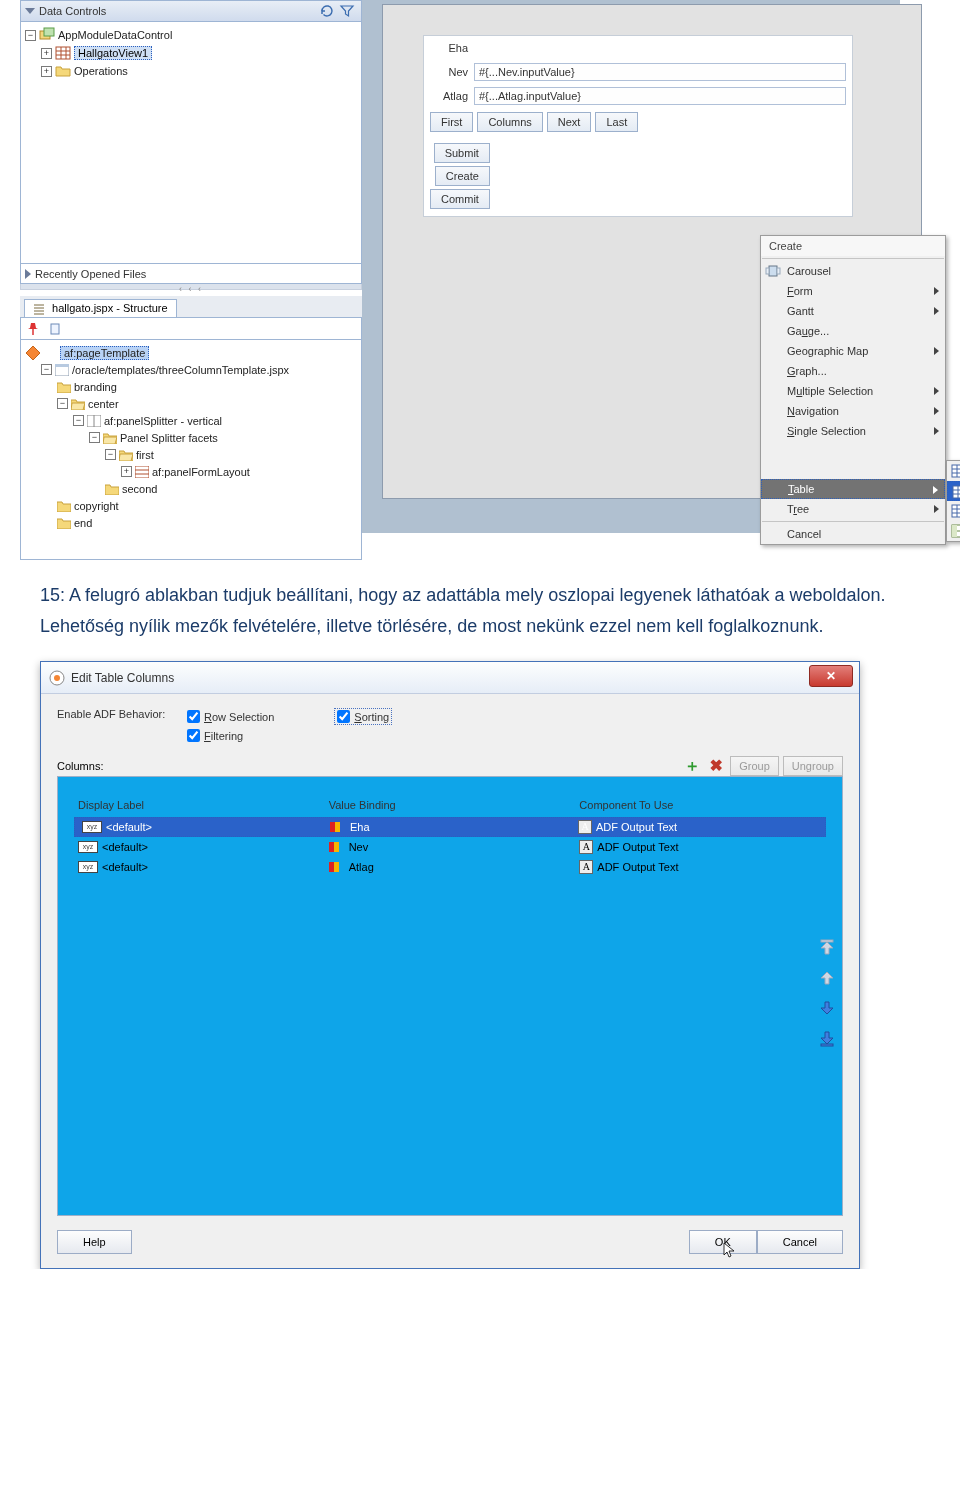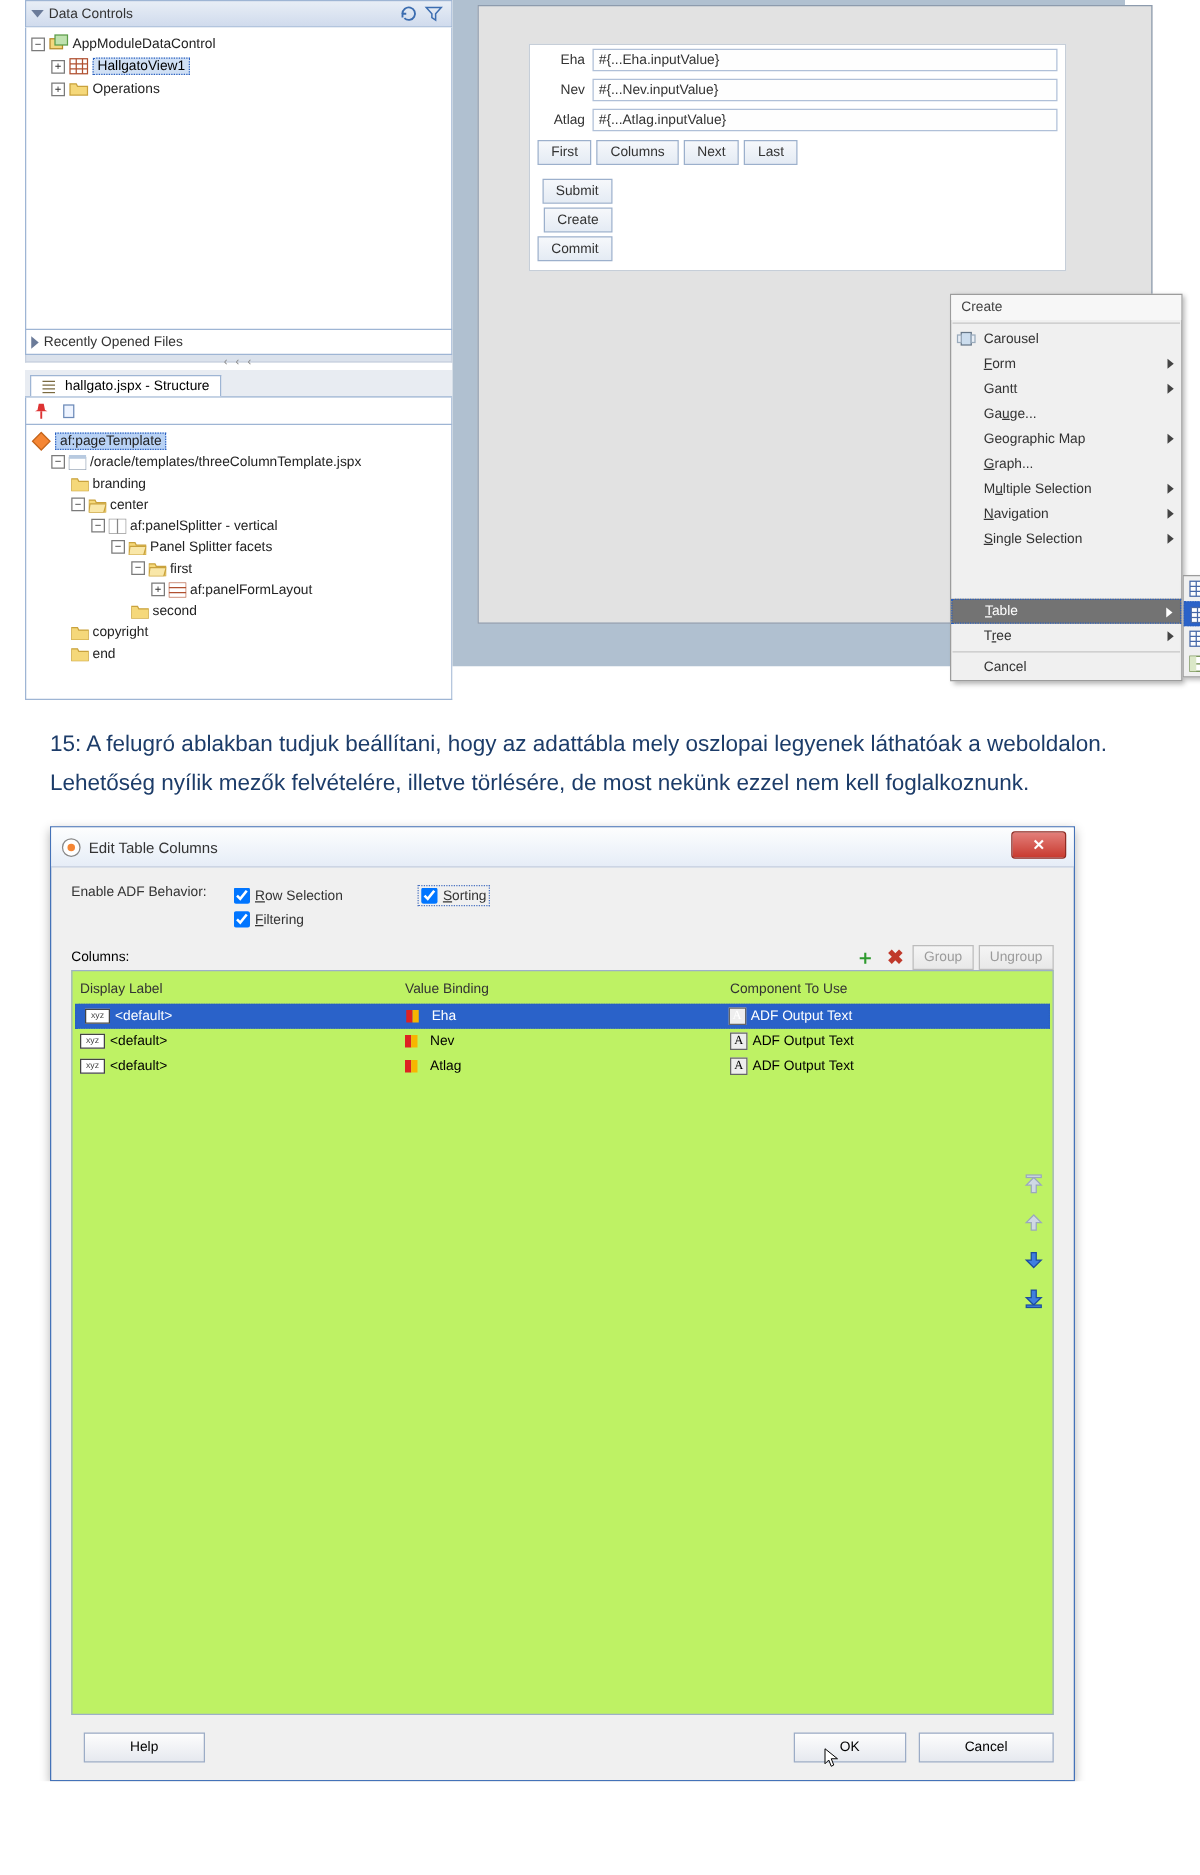"#{...Eha.inputValue}" input { html: <input> -> none }
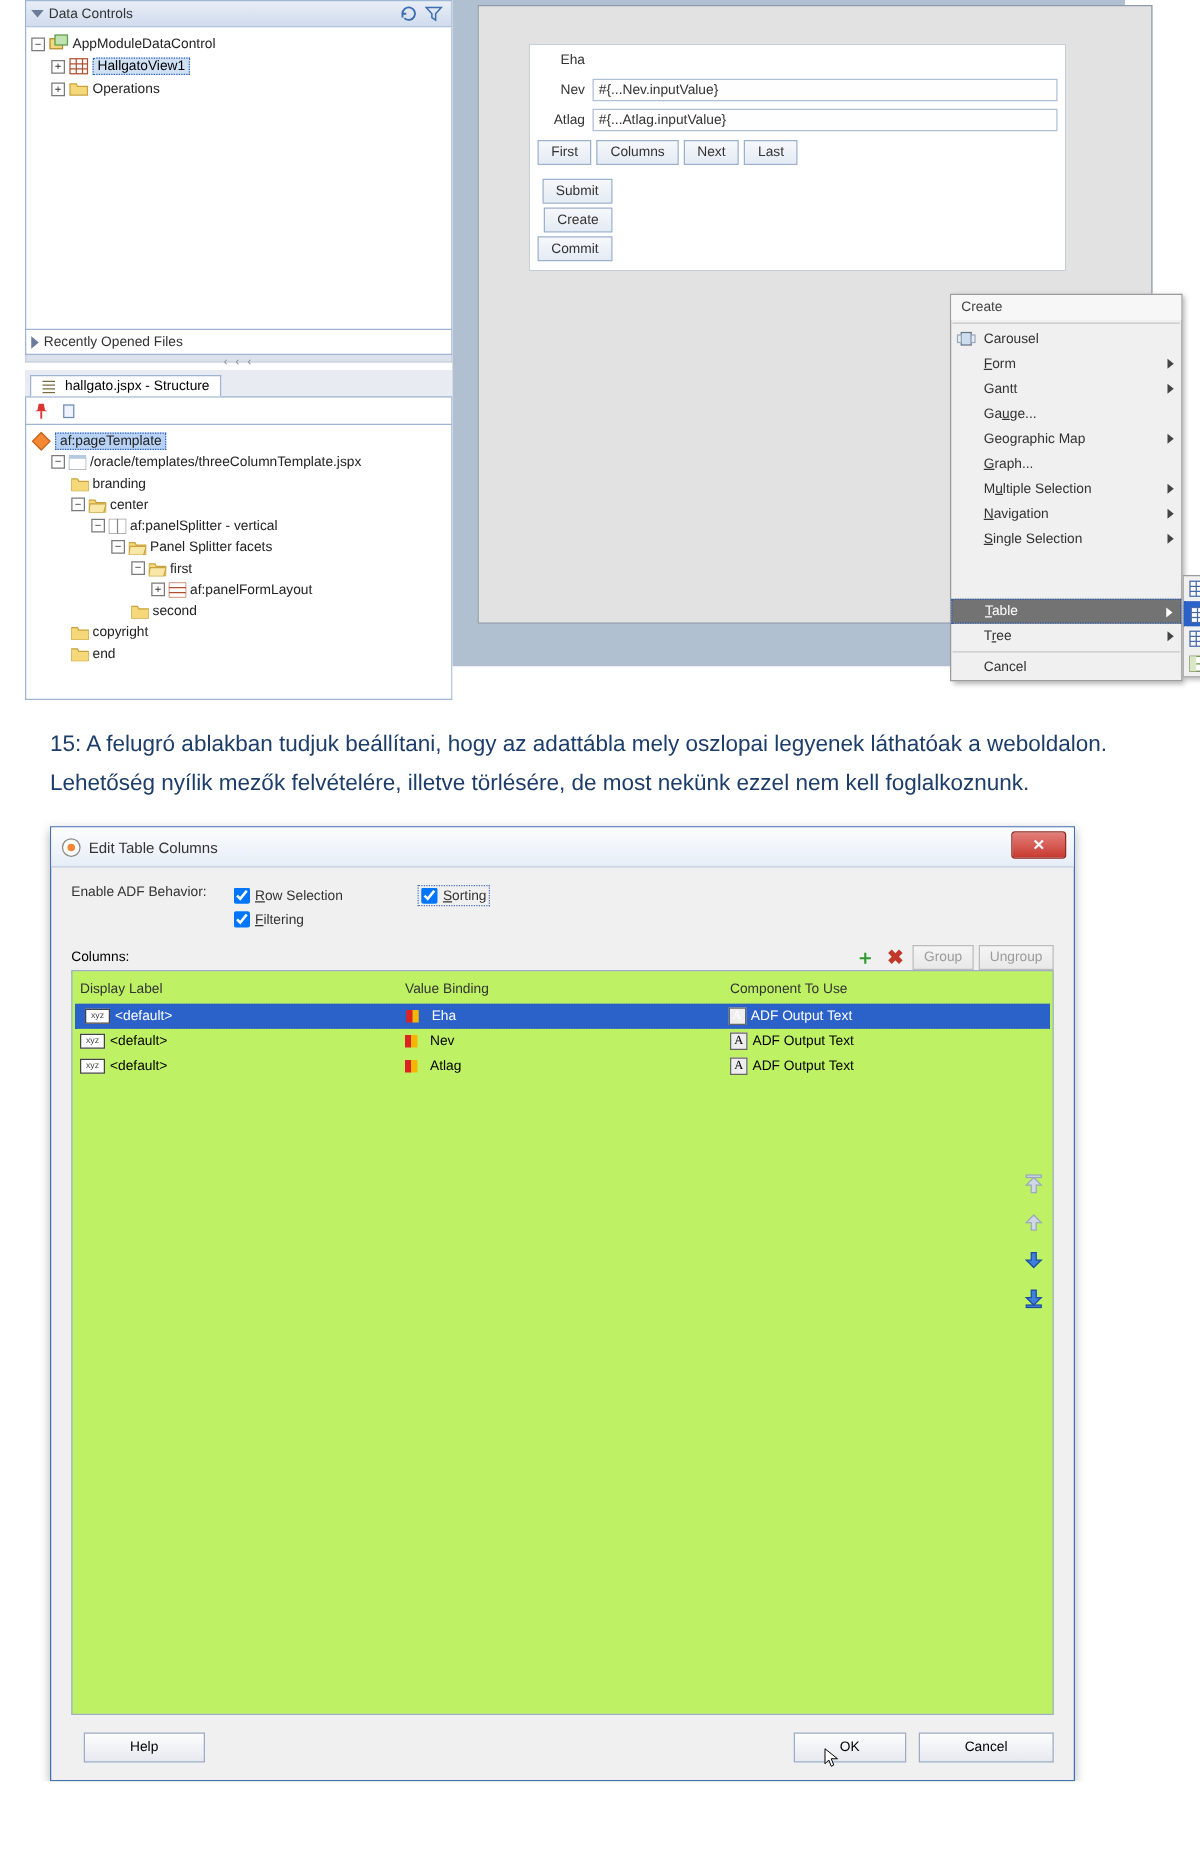"af:pageTemplate" .pad0 { gap: none -> 16px }
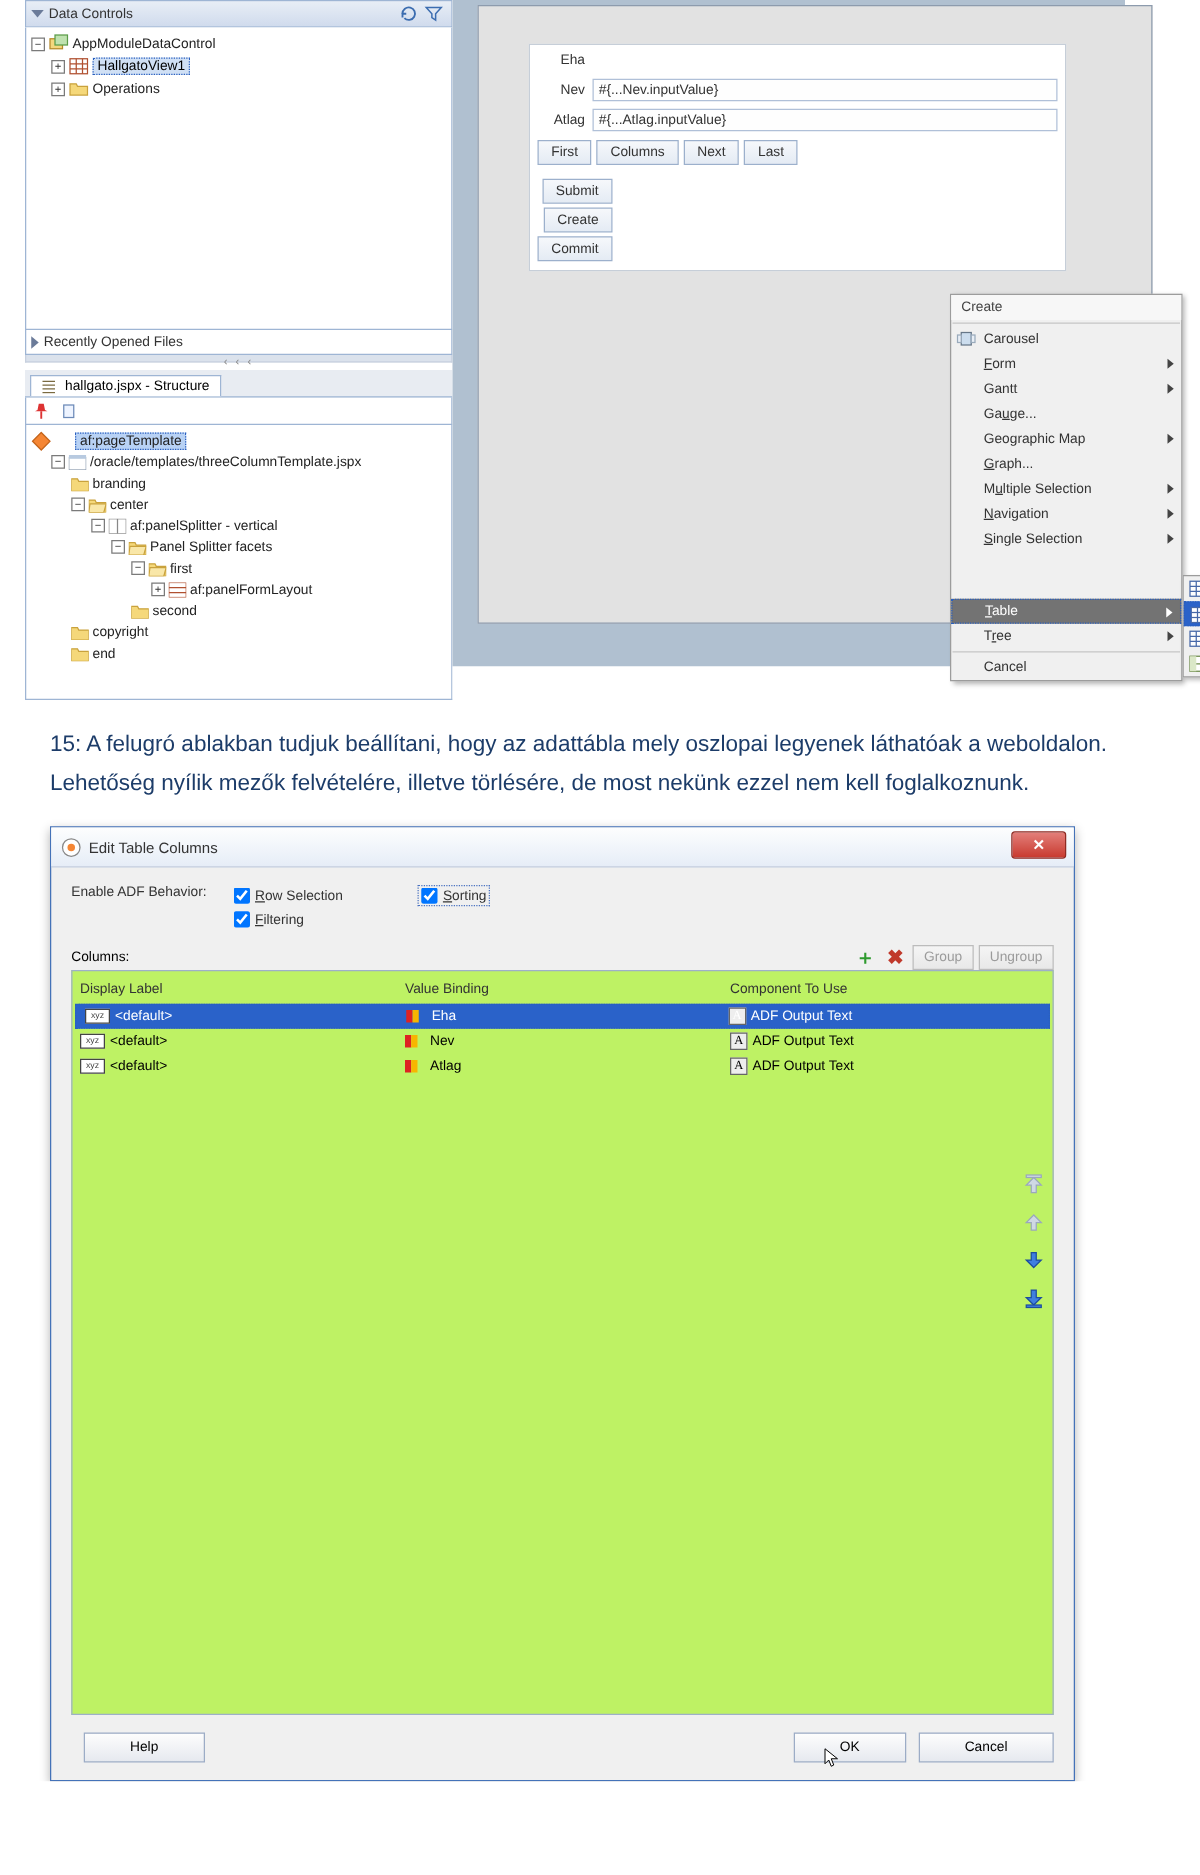"Display Label" .grid-area { background: #bef264 -> #0ea5e9; height: 596px -> 440px; padding: 2px -> 16px }
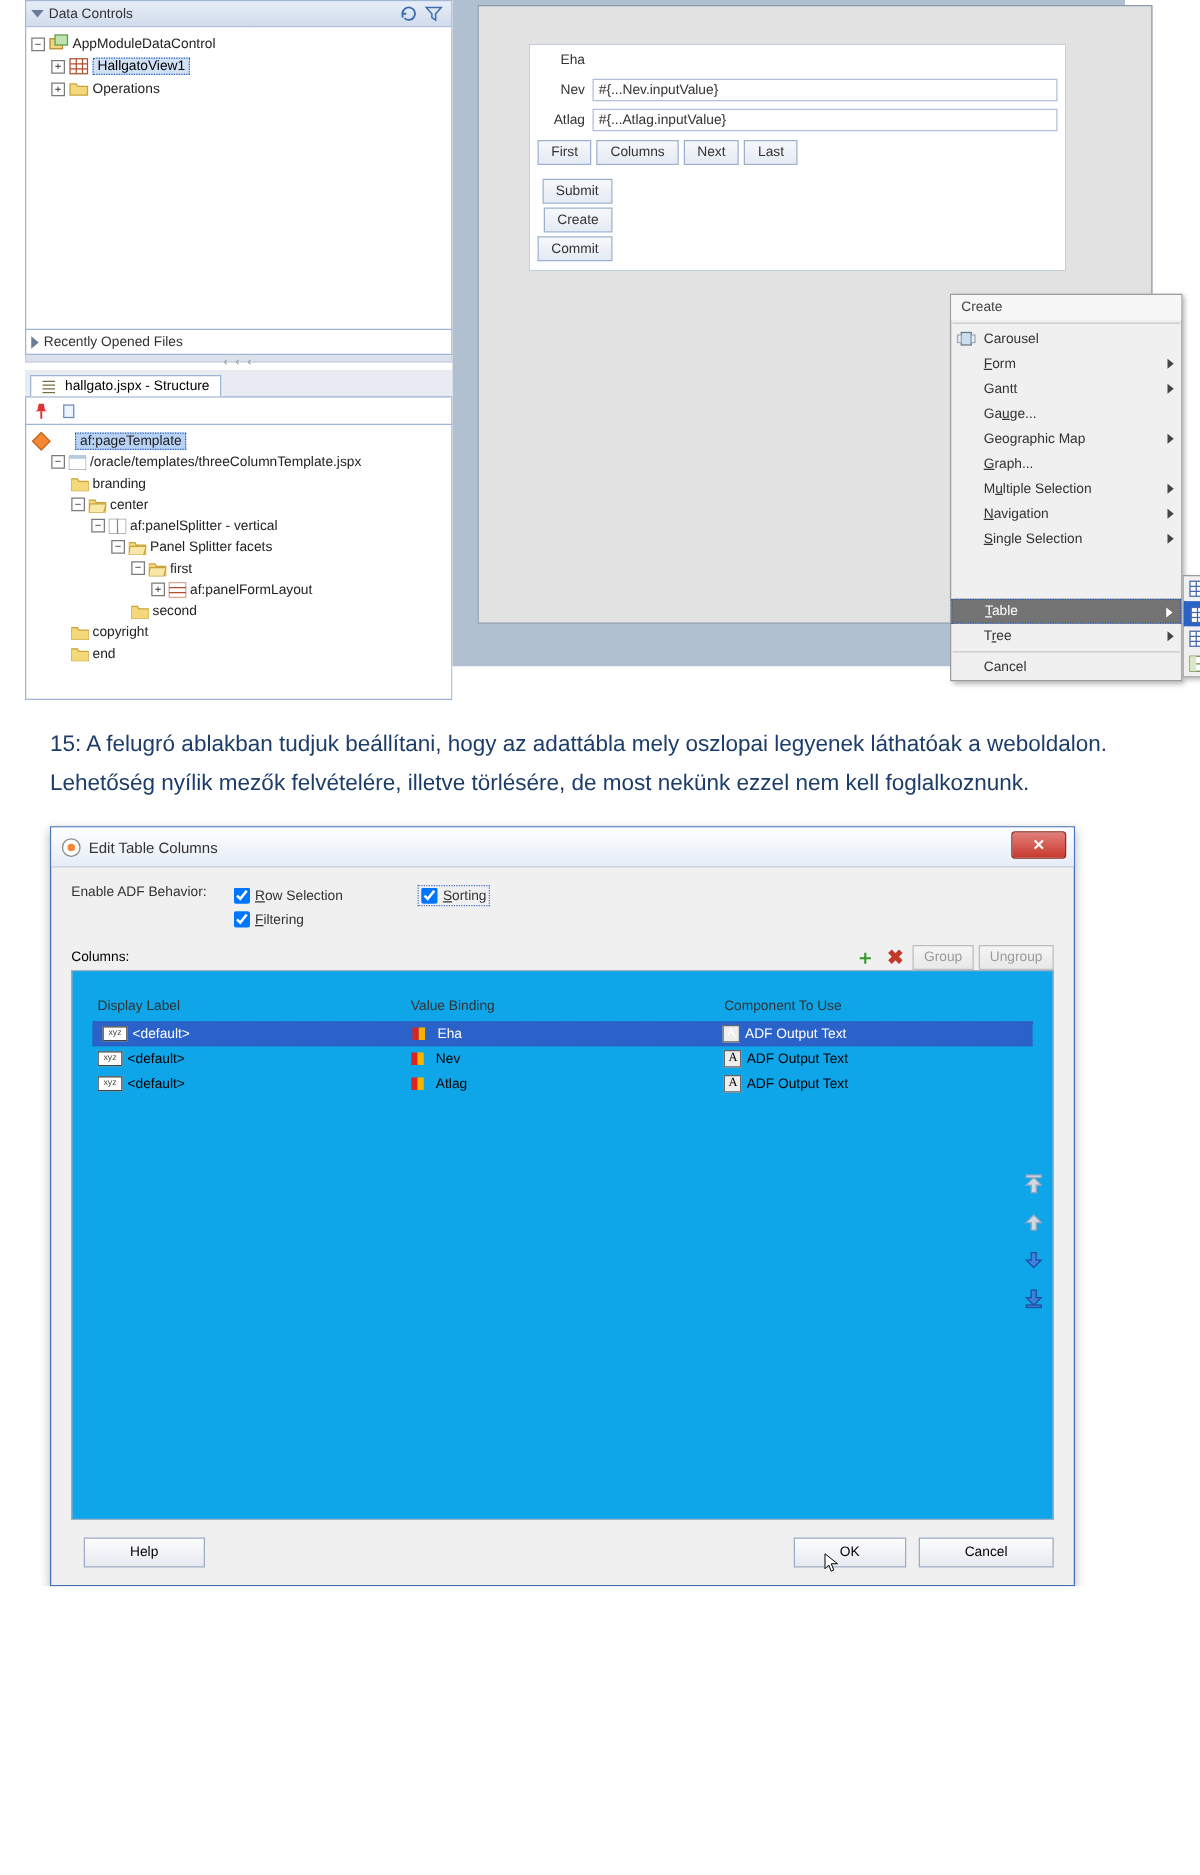"Help" .dlg-btn { margin-left: 10px -> 0; padding: 0 36px -> 0 25px }
